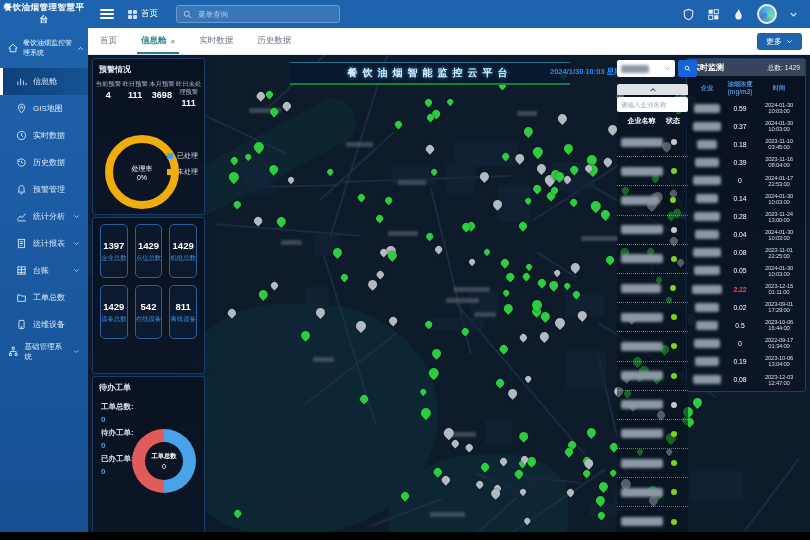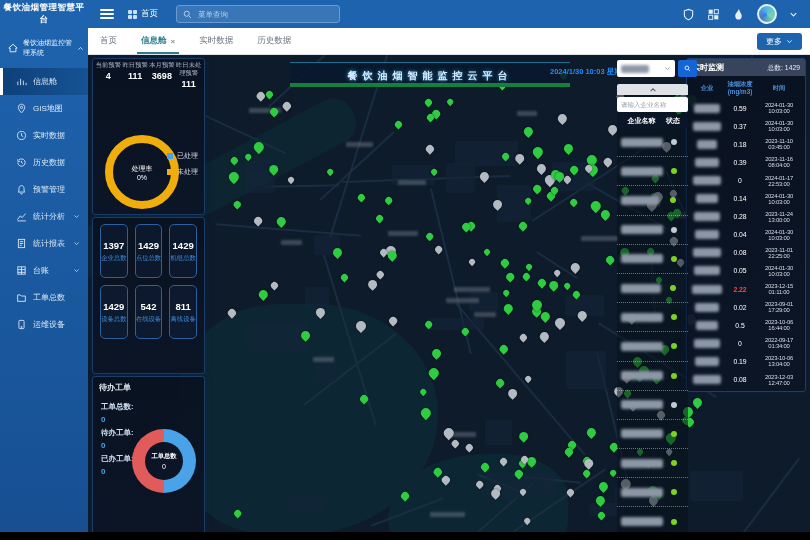"预警情况" div.p-title { html: none -> <div>预警情况</div> }
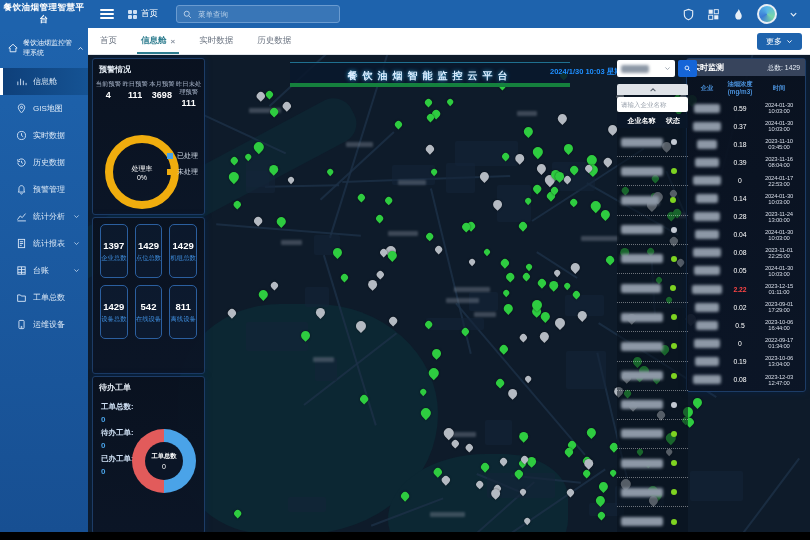"餐饮油烟智能监控云平台" #map-banner { align-items: flex-end -> center; border-bottom: 4px solid #15803d -> 2px solid #15803d }
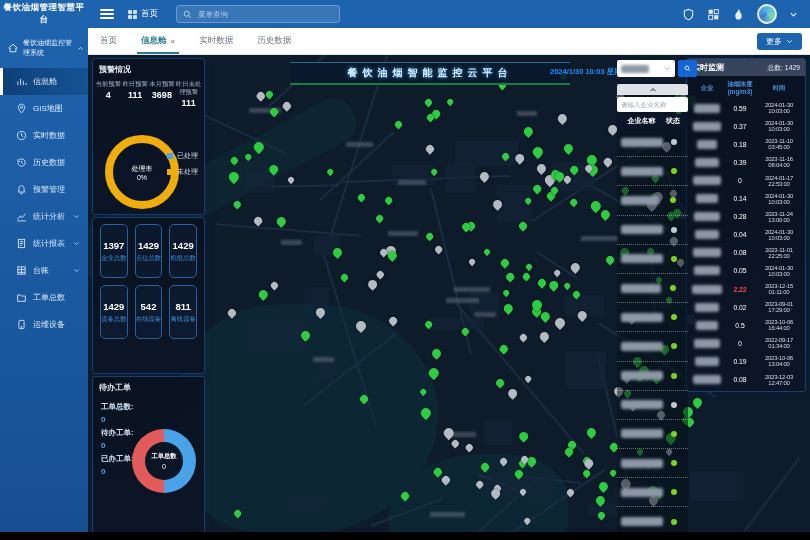"基础管理系统" div.s-item { html: none -> <div> <svg> <rect></rect> <rect></rect> <rect></rect> <path></path> </svg> <span>基础管理系统</span> <svg> <polyline></polyline> </svg> </div> }
